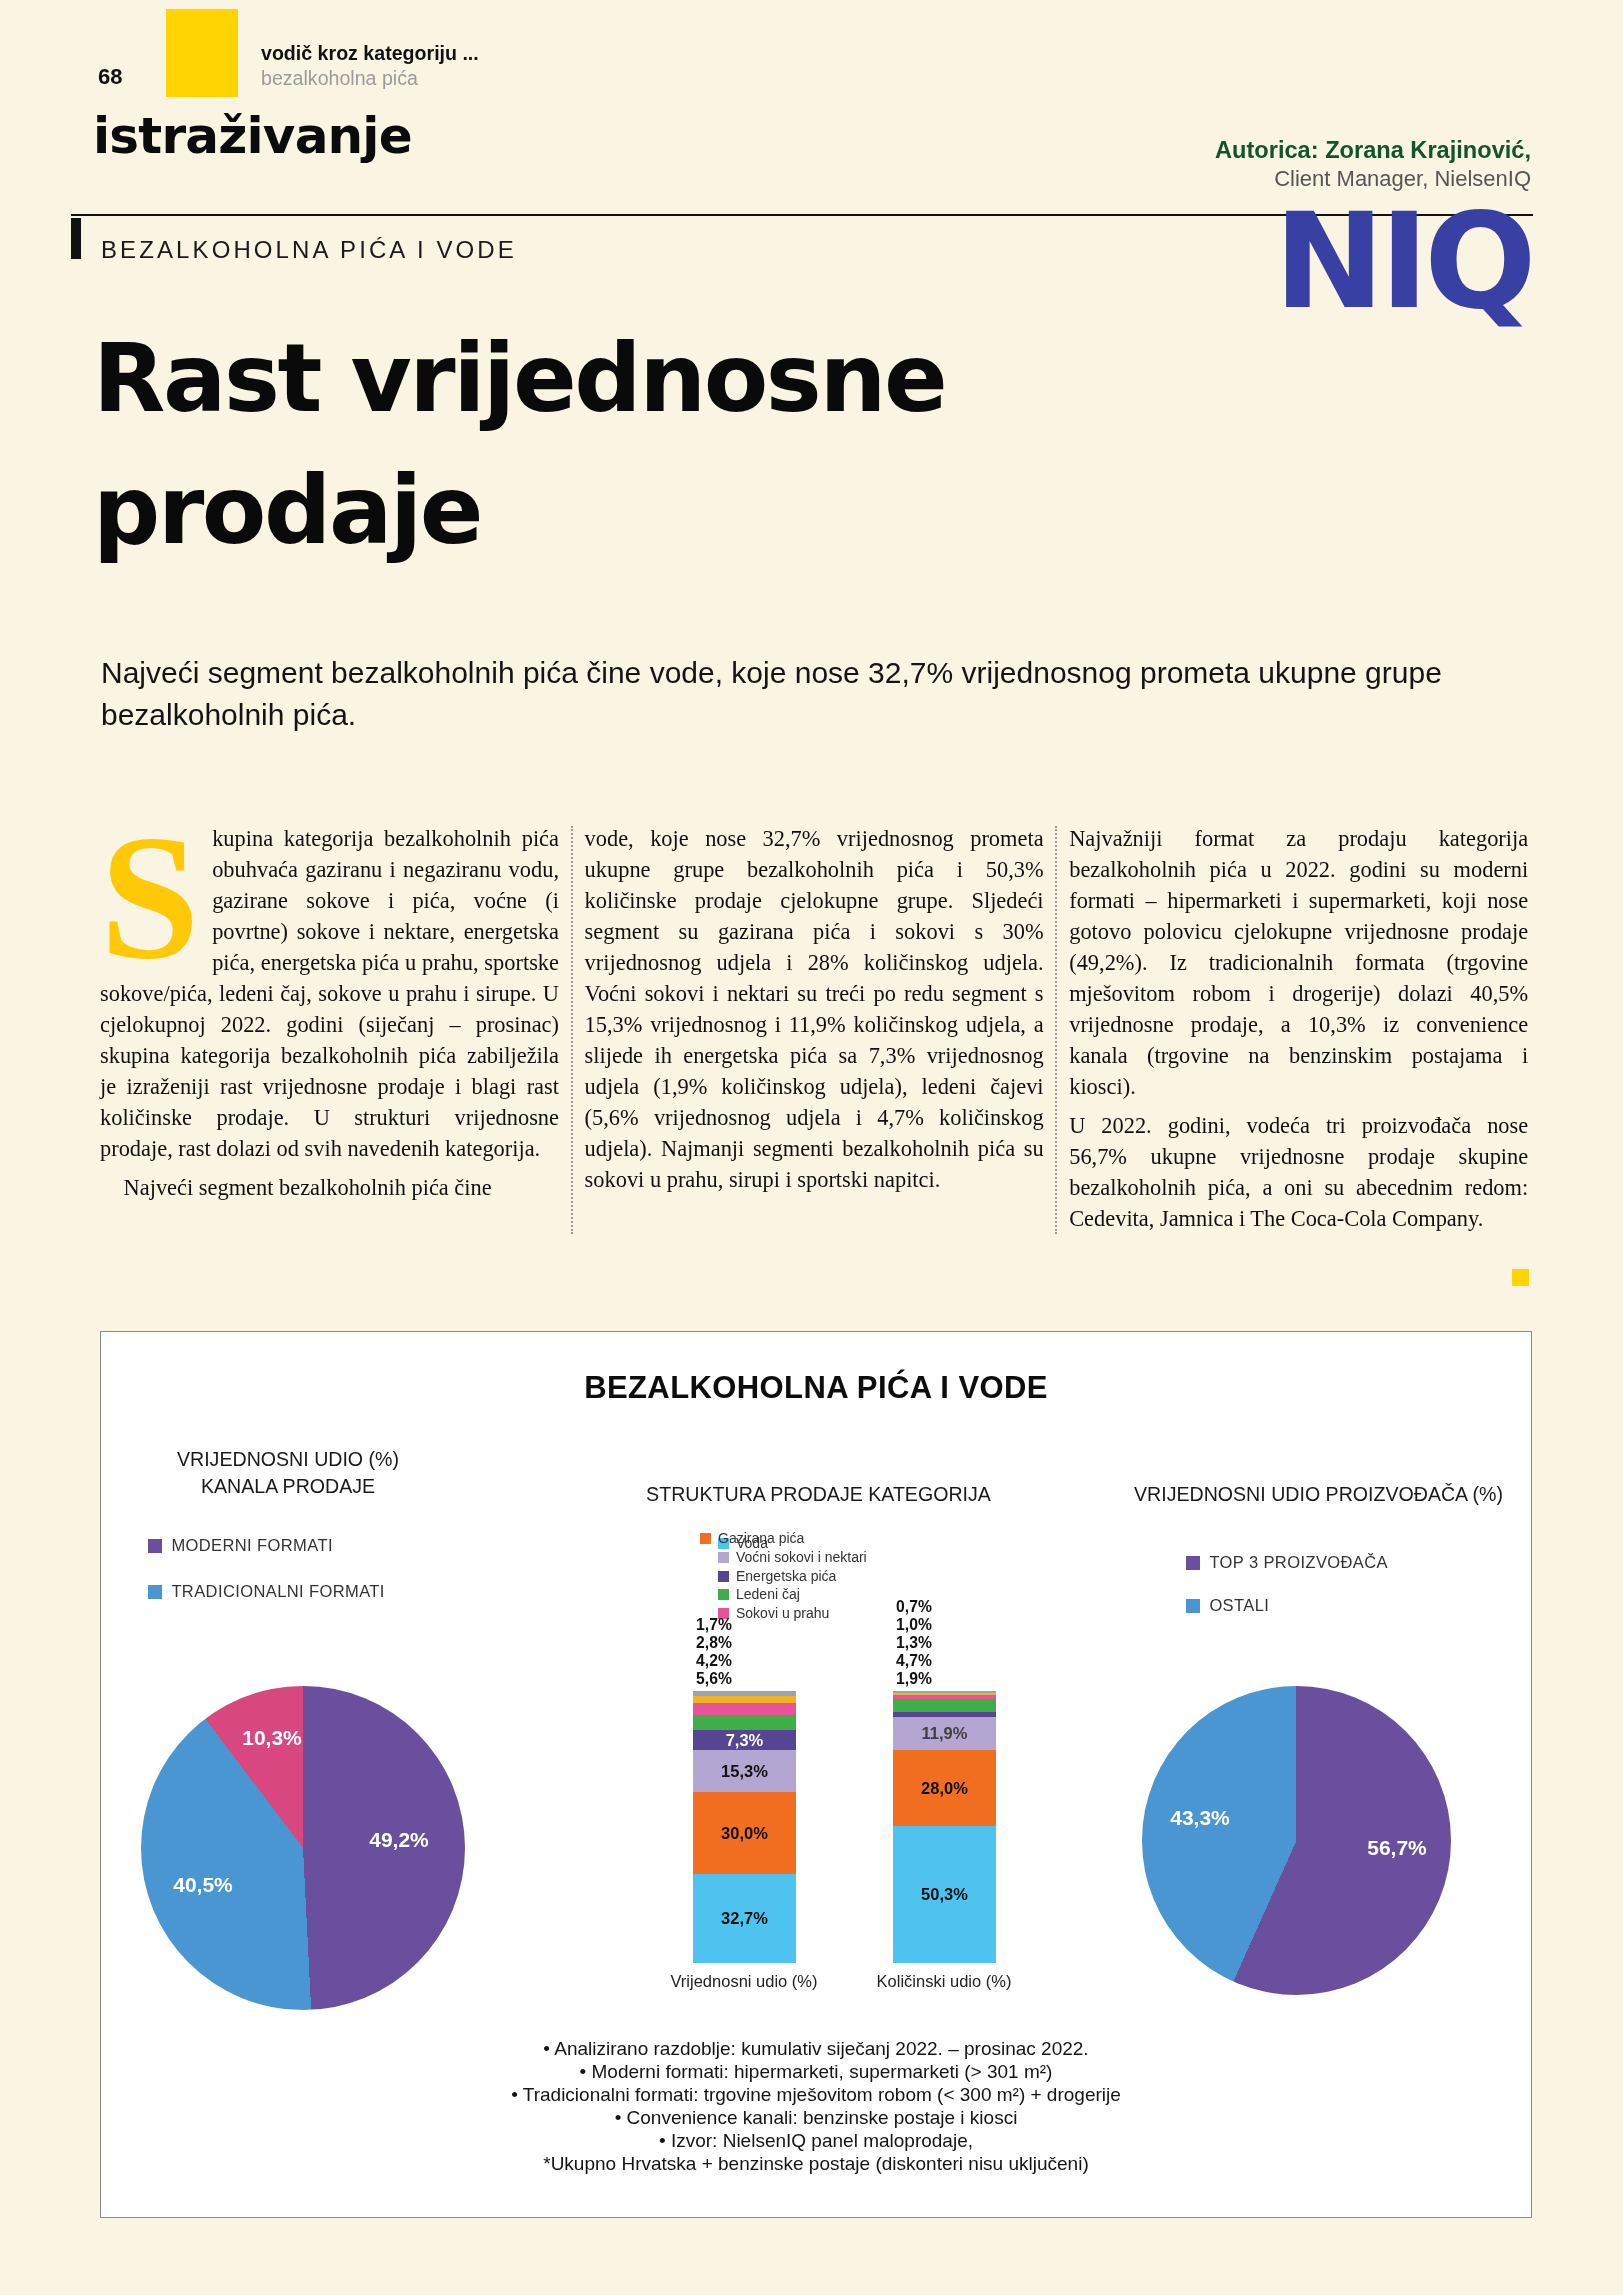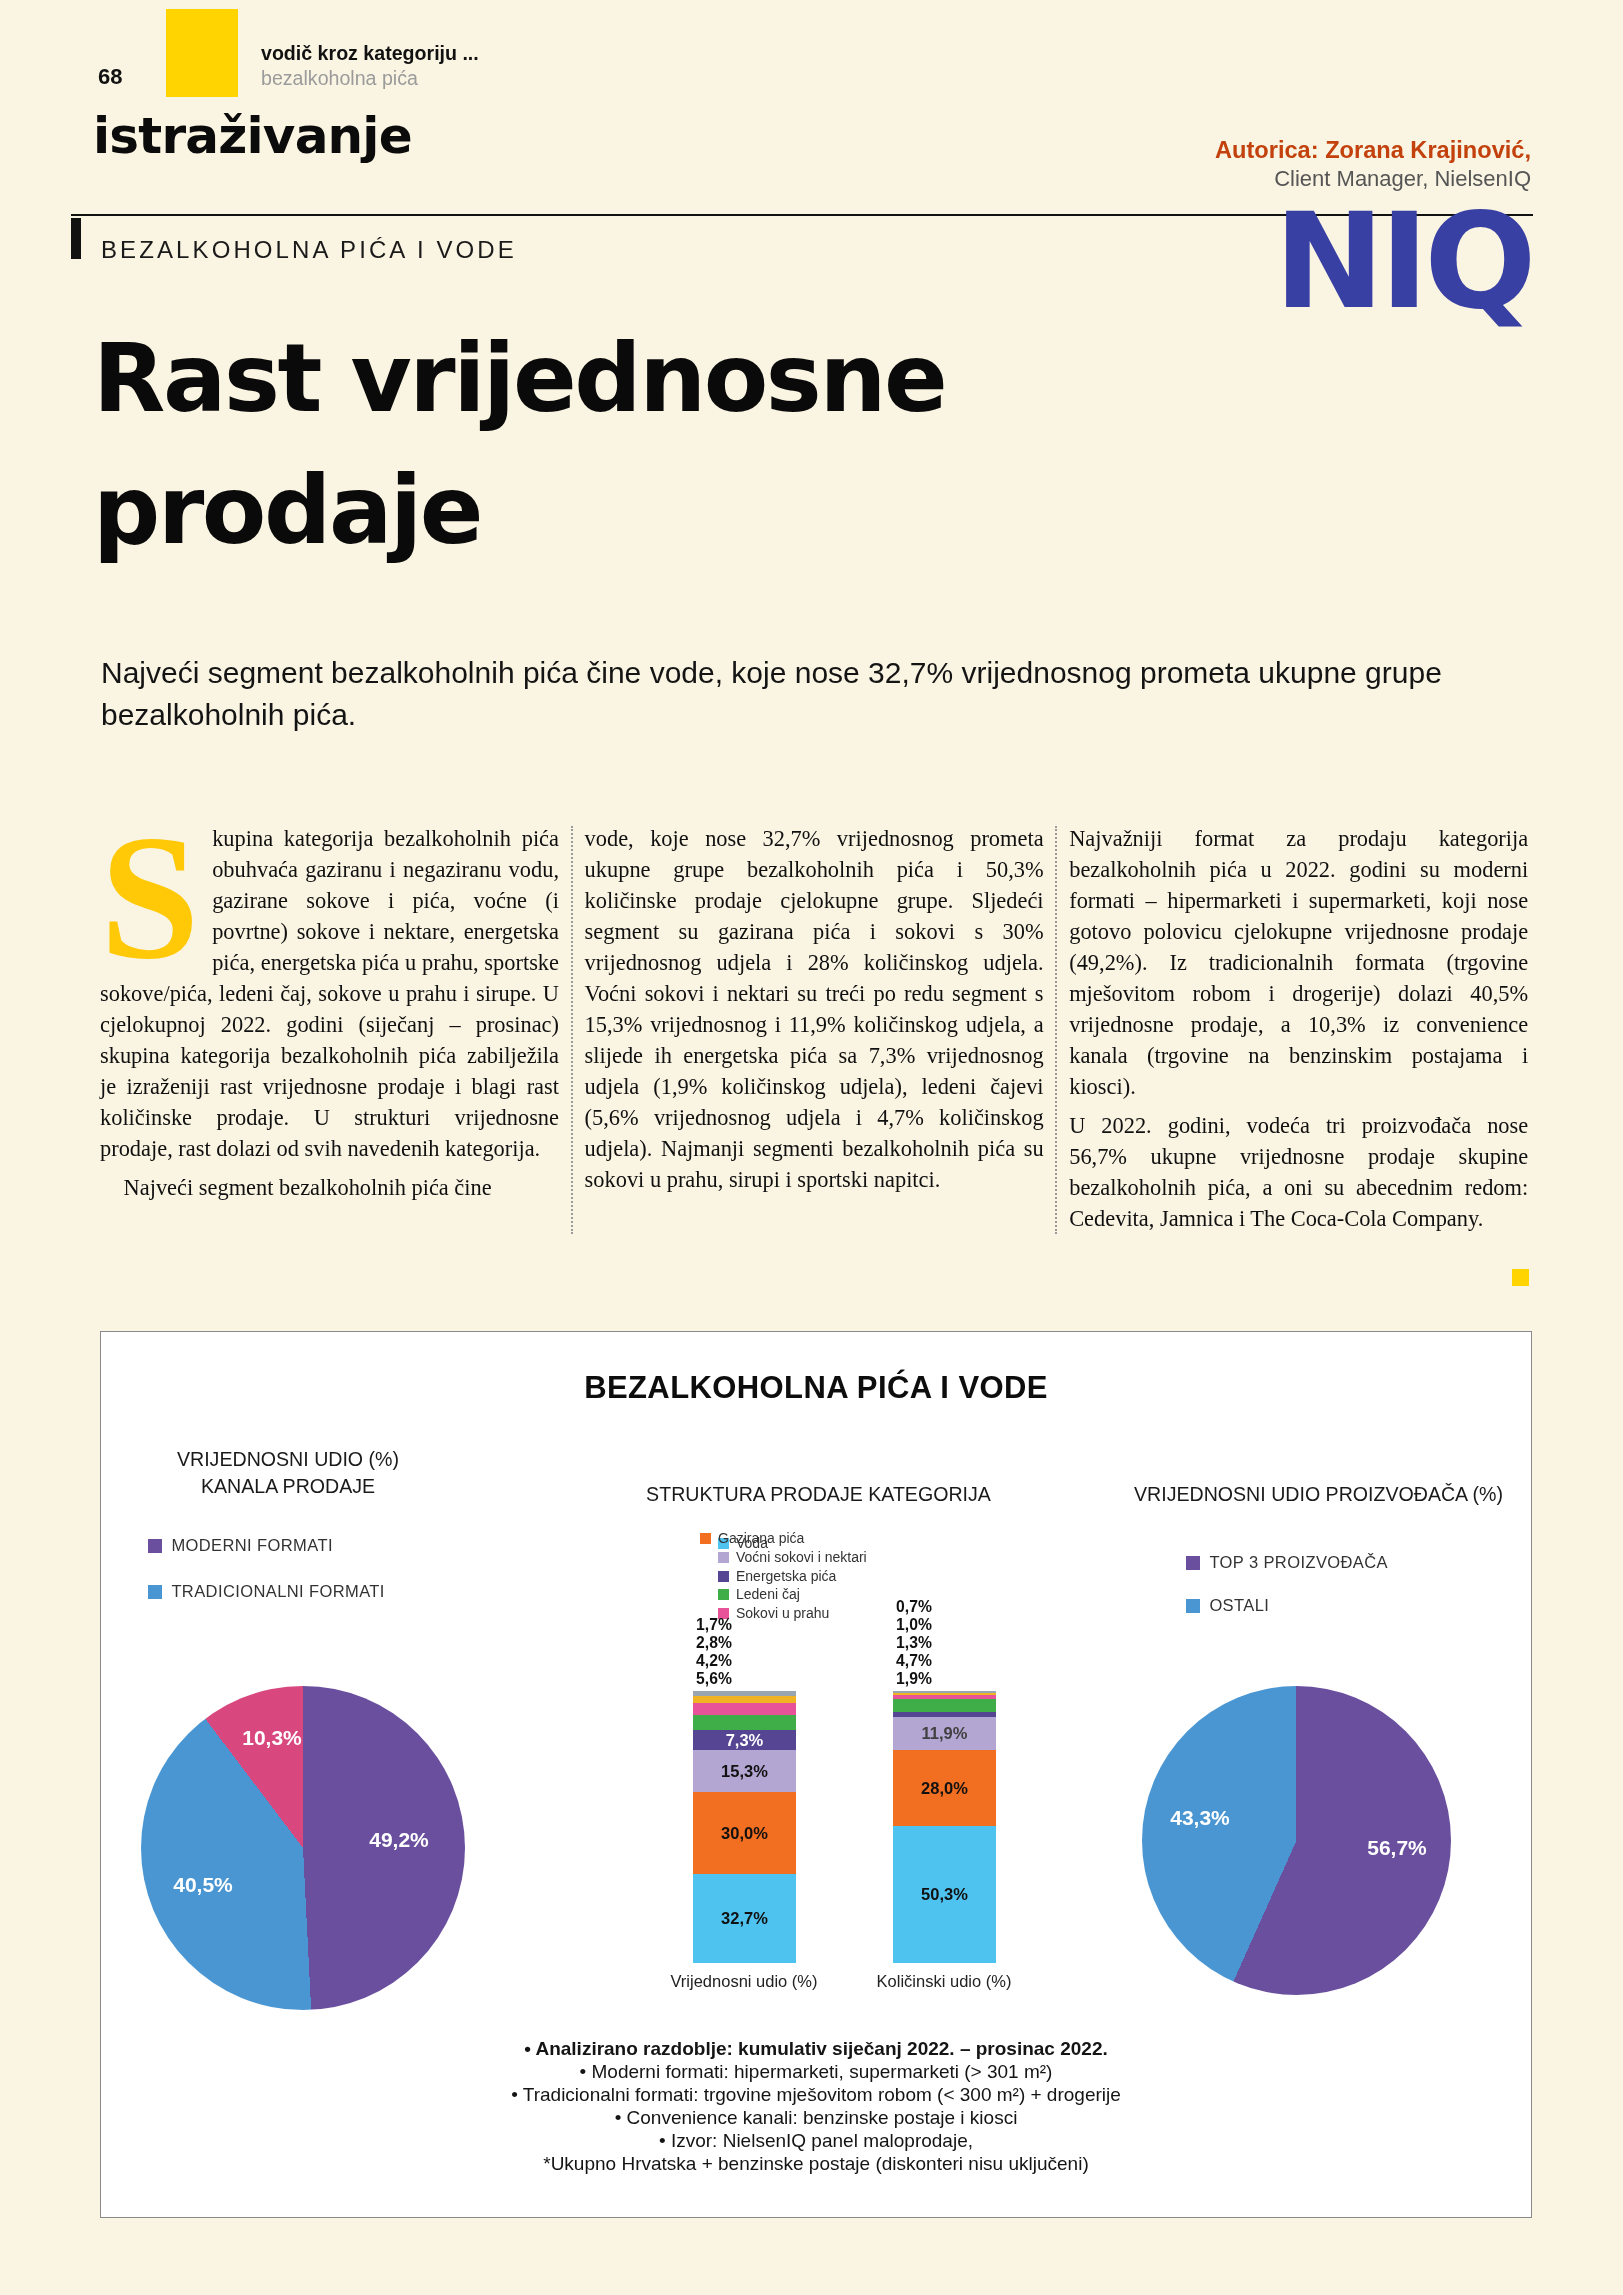"Autorica: Zorana Krajinović," .author-line1 { color: #c2410c -> #14532d }
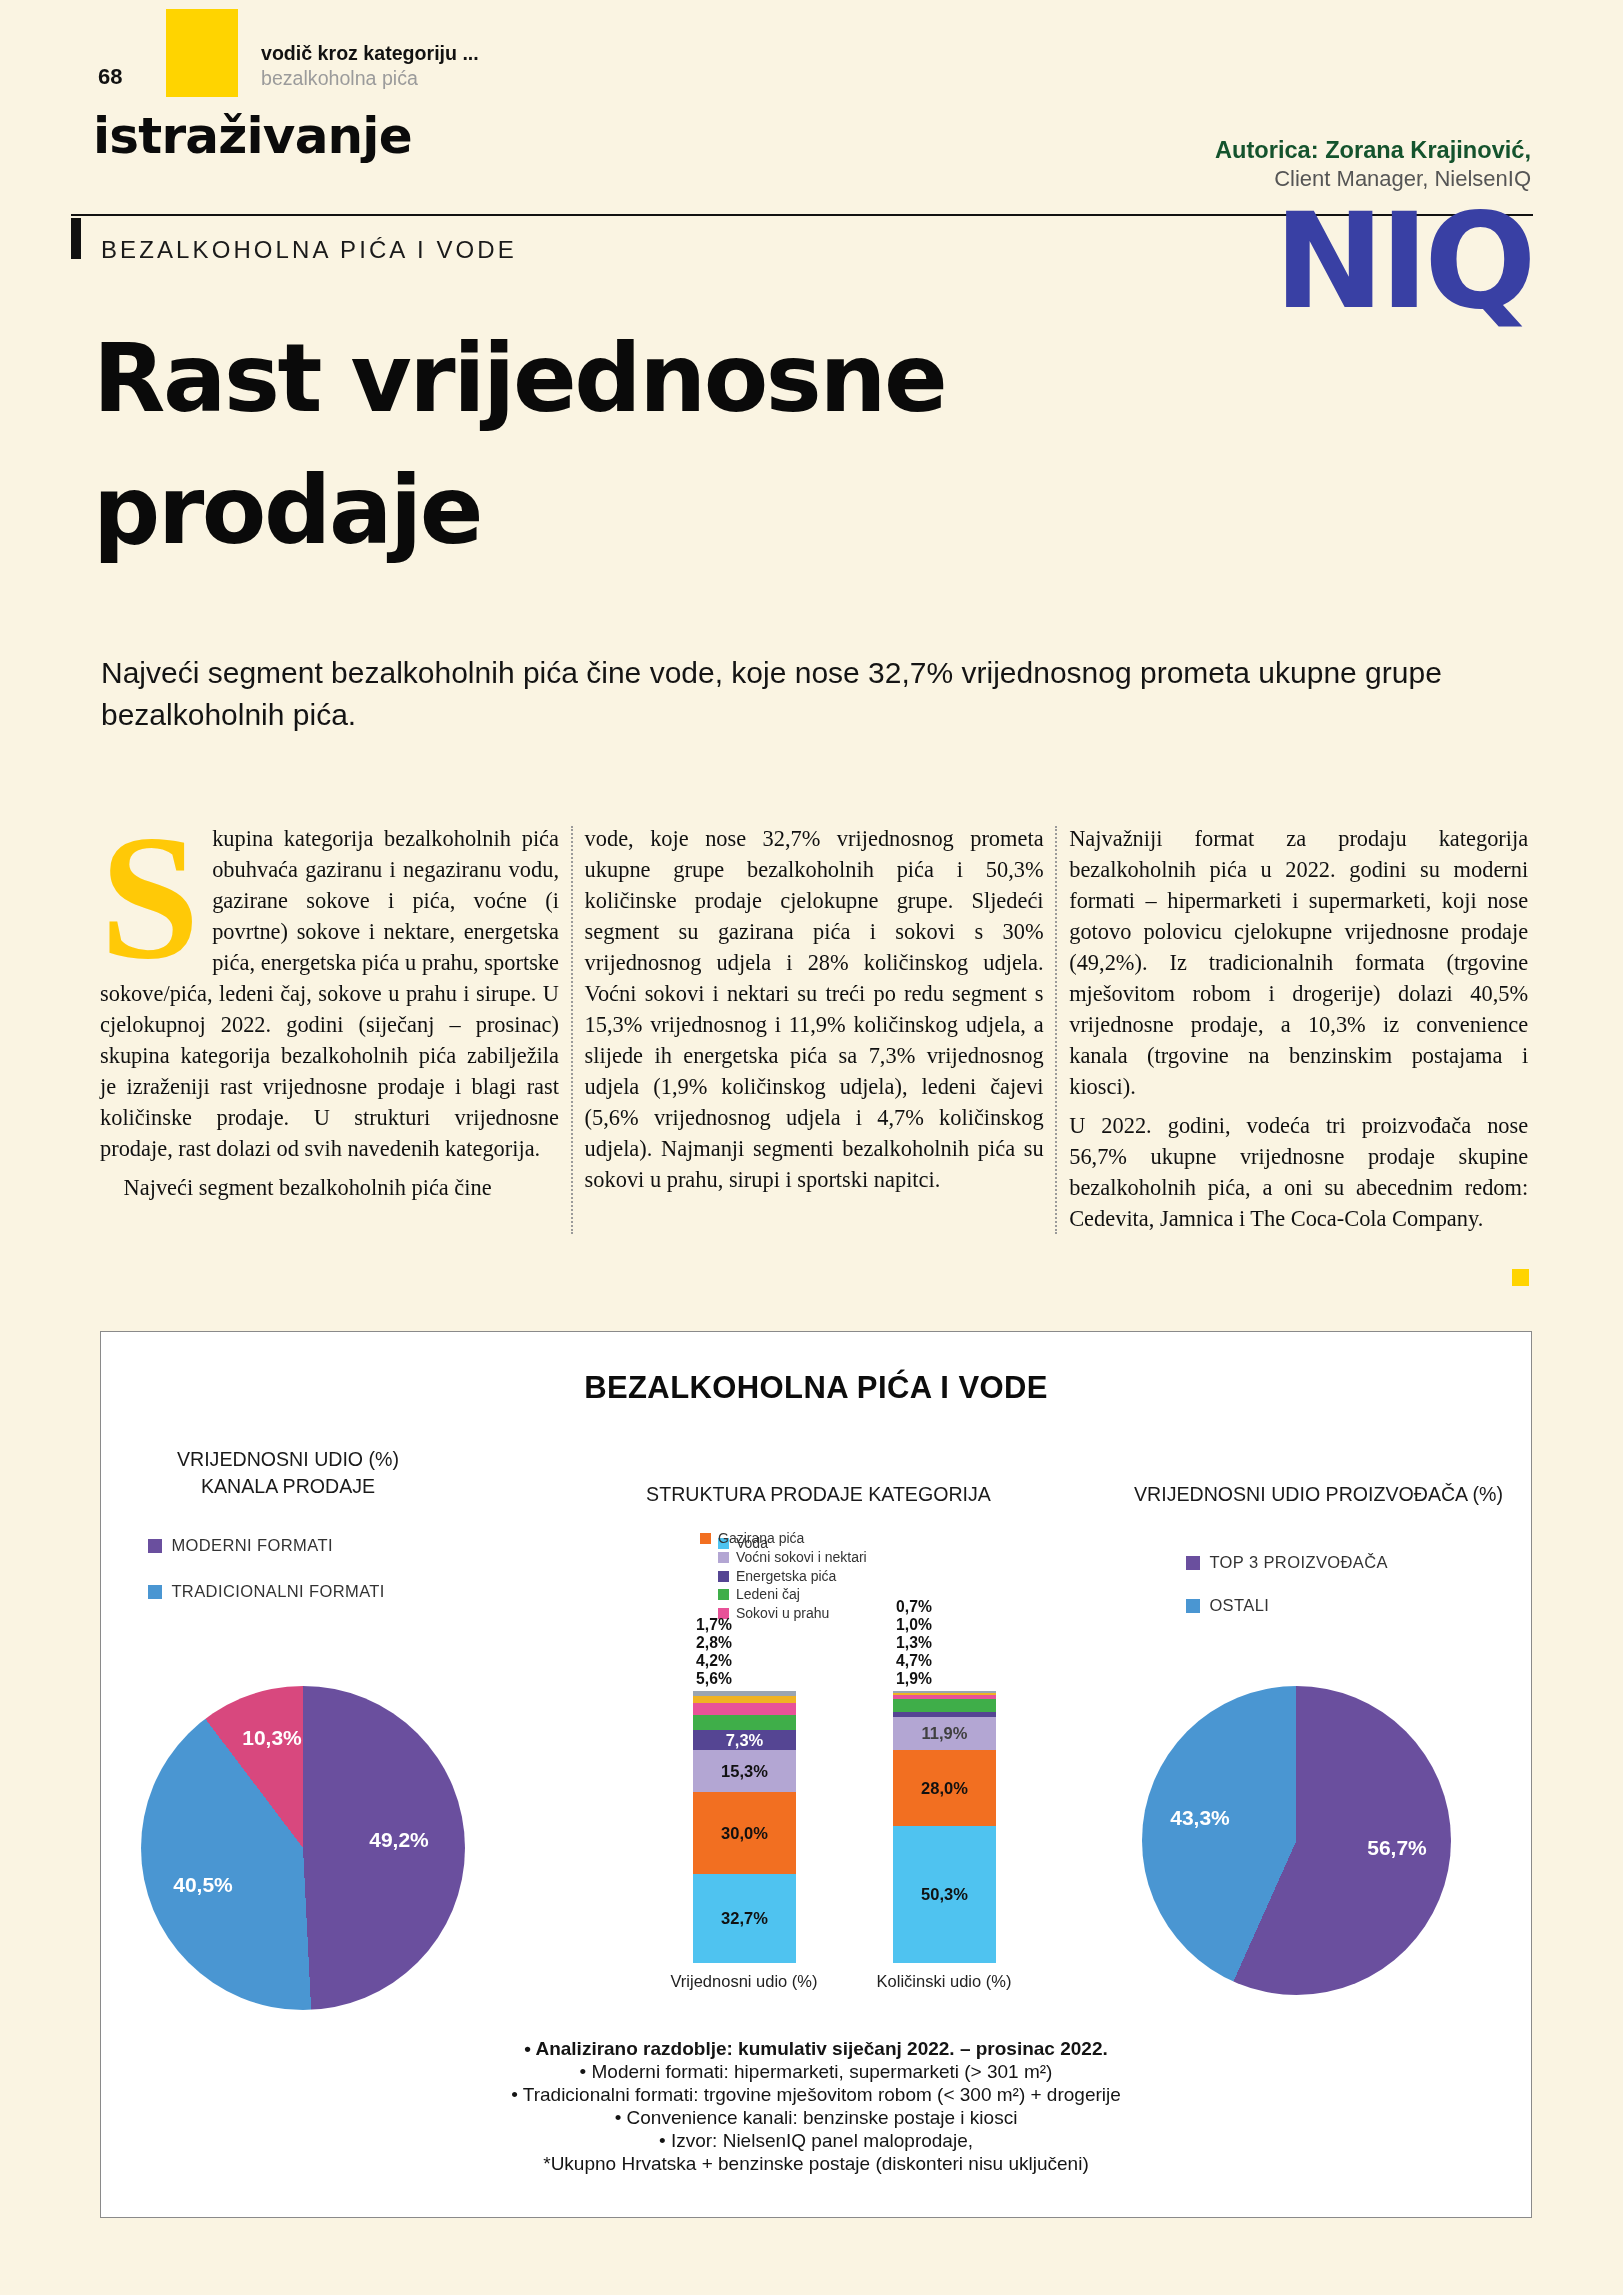"• Analizirano razdoblje: kumulativ" .note-line:first-child { font-weight: 700 -> 400 }
